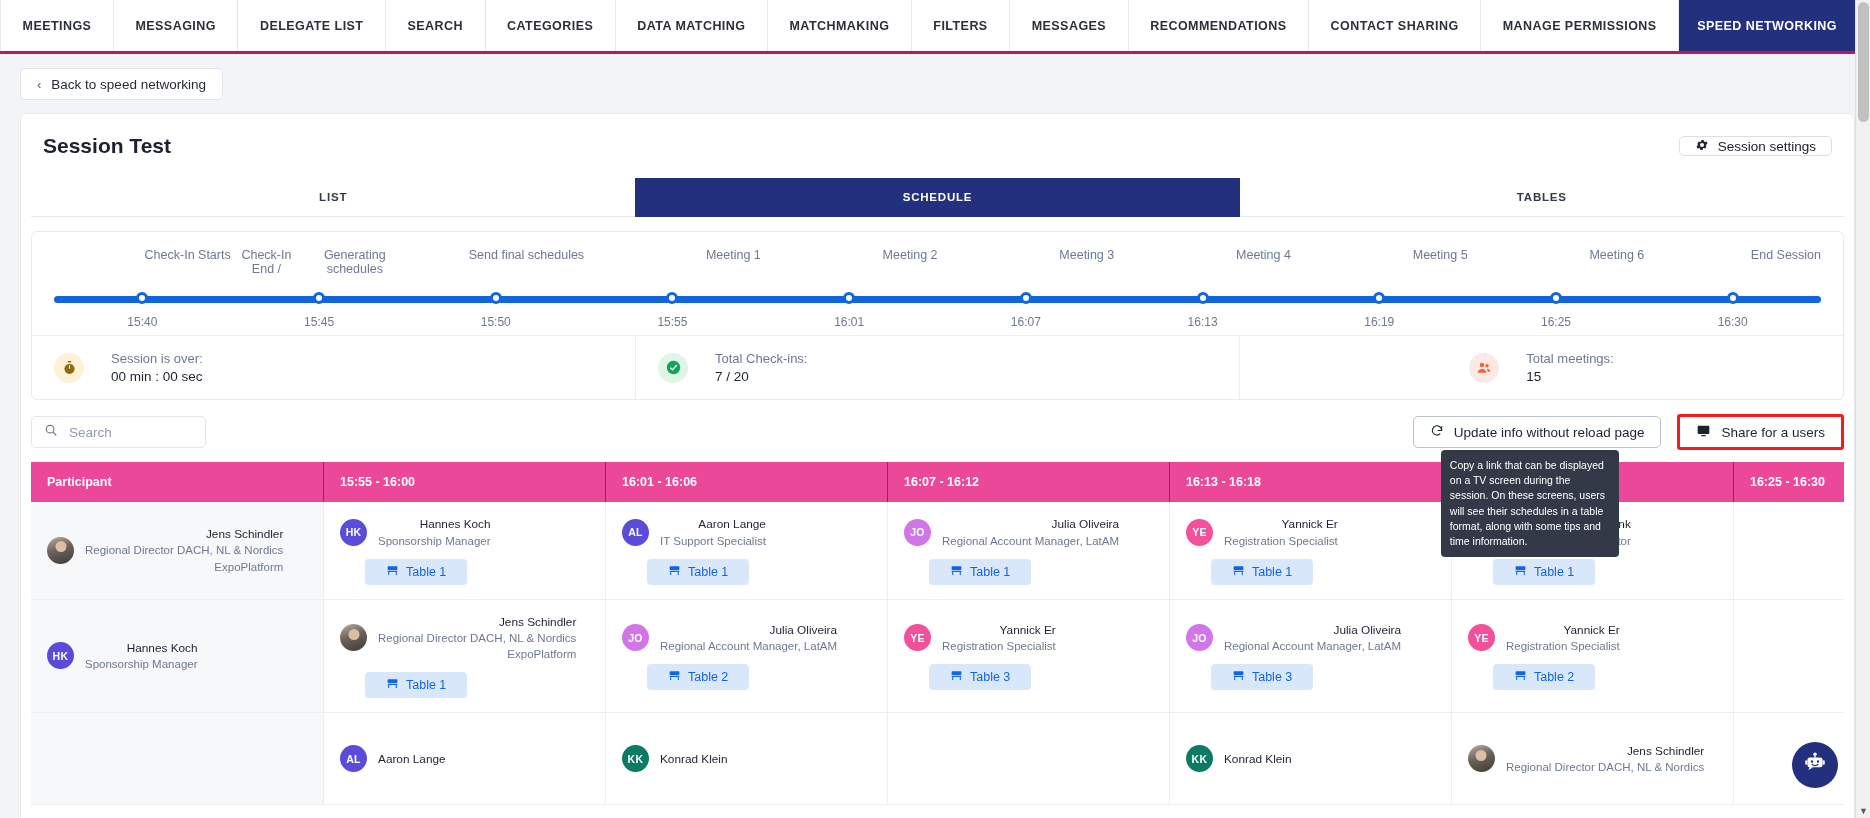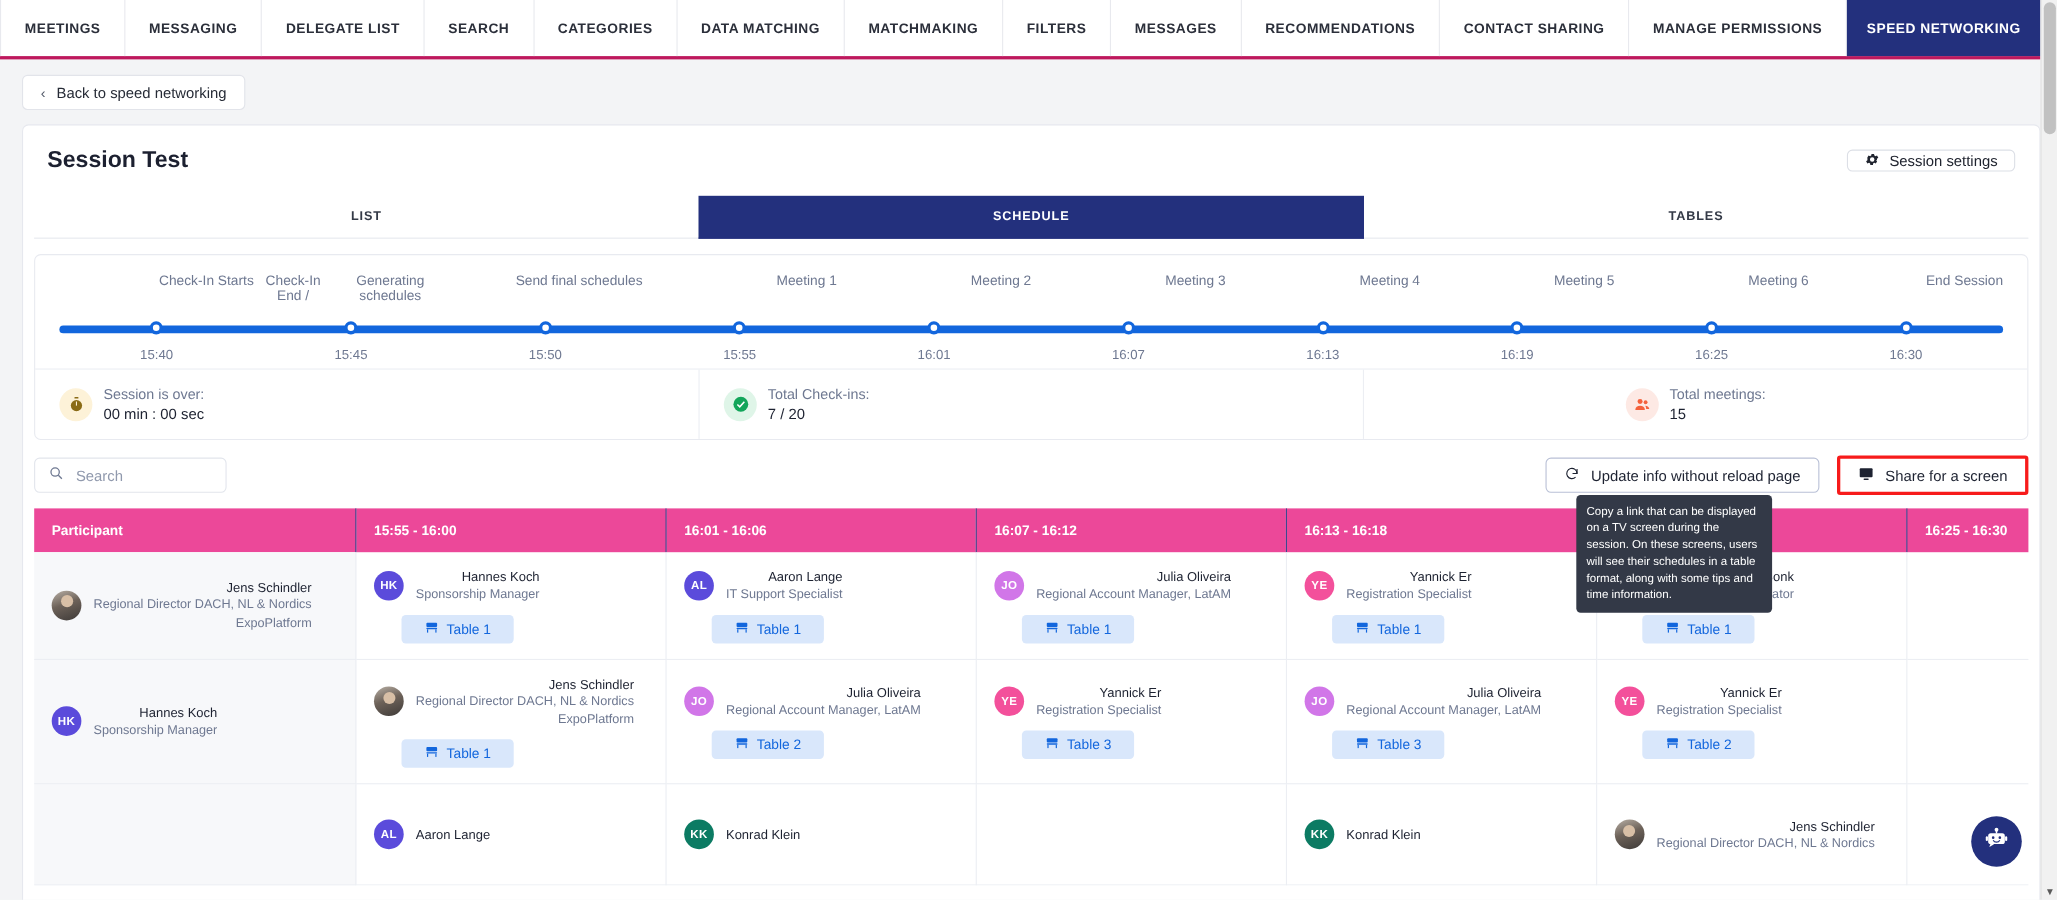"Session is over:" .stat { gap: 10px -> 27px }
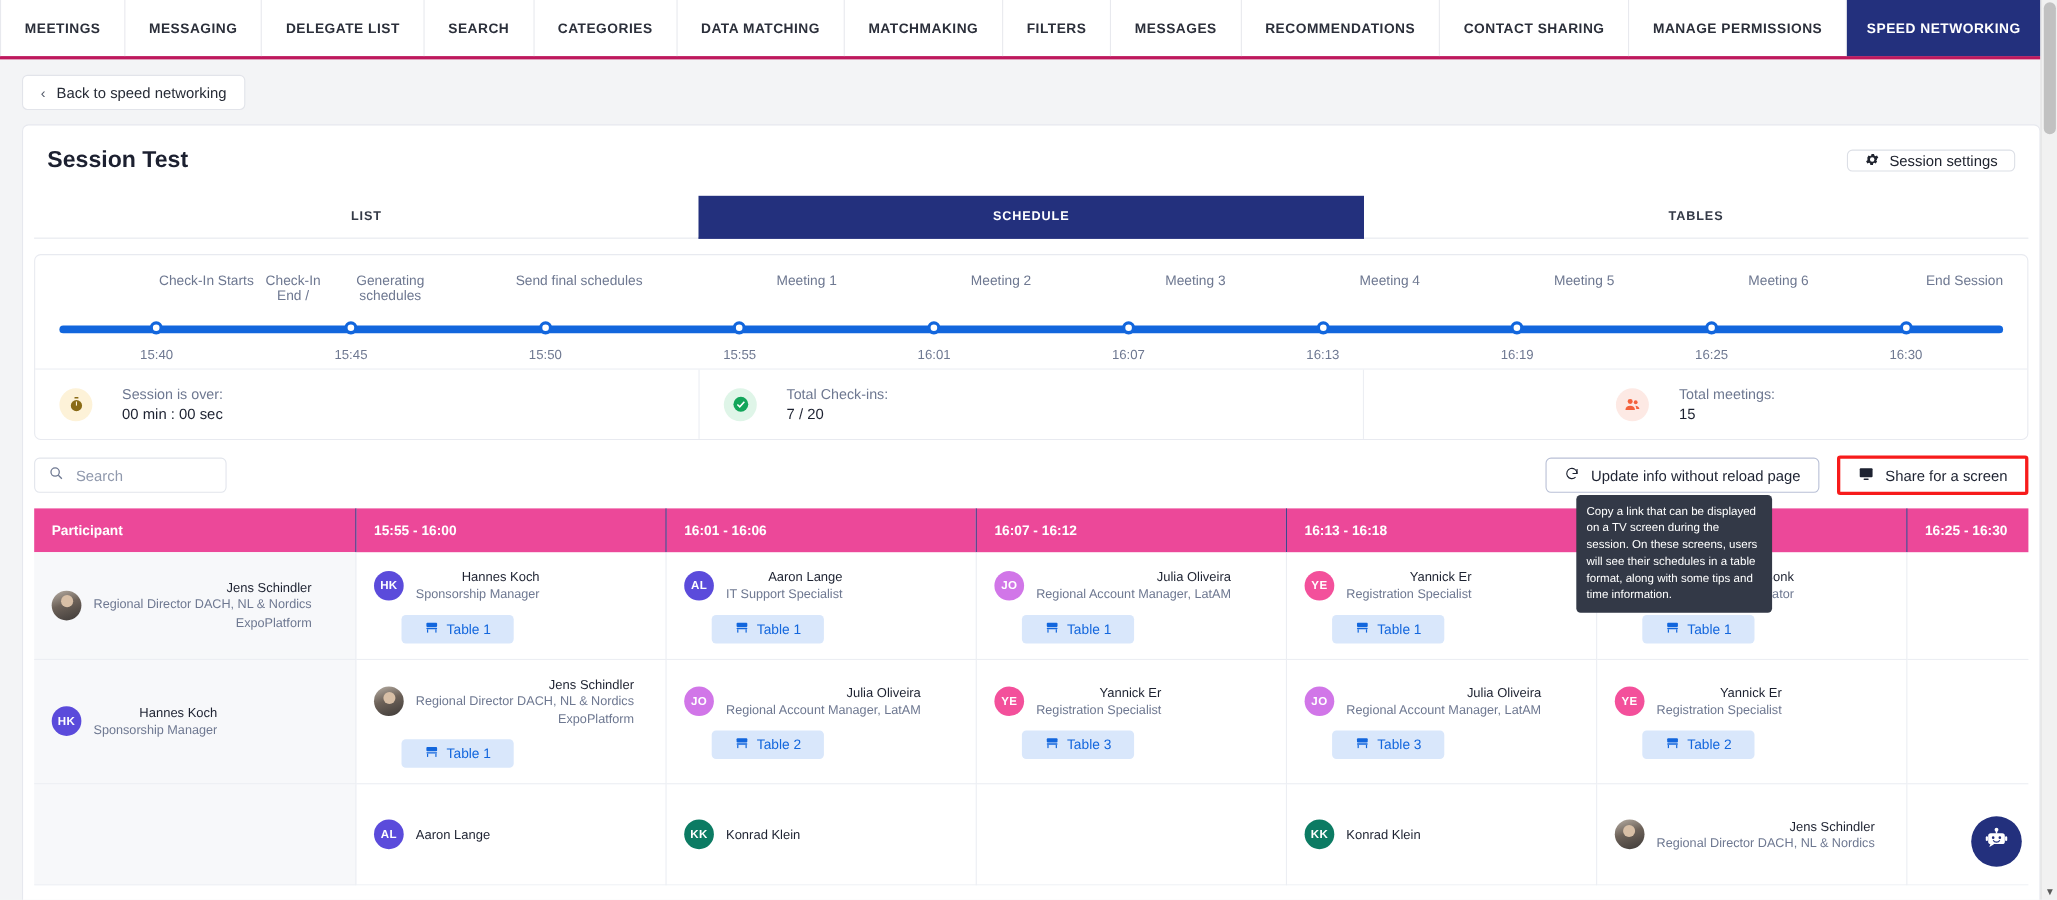"Share for a screen" span { text: screen -> users }
